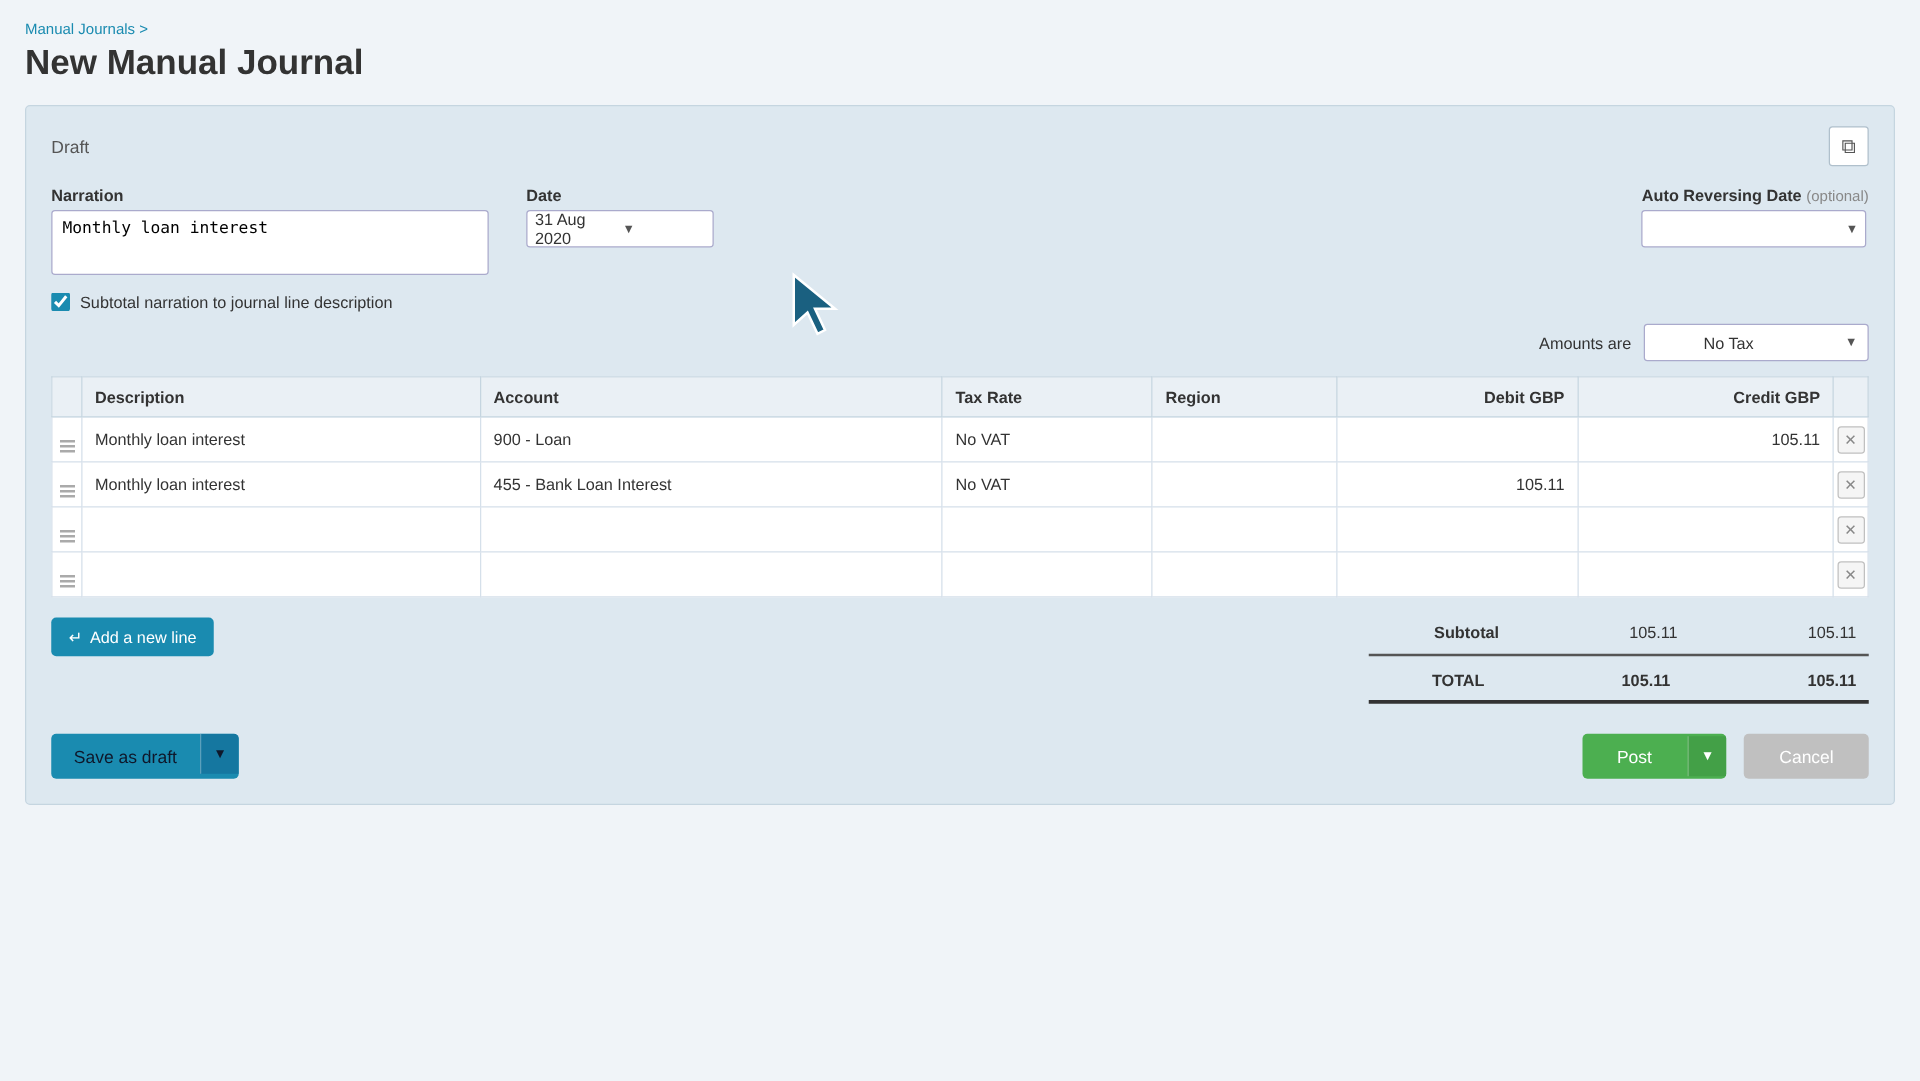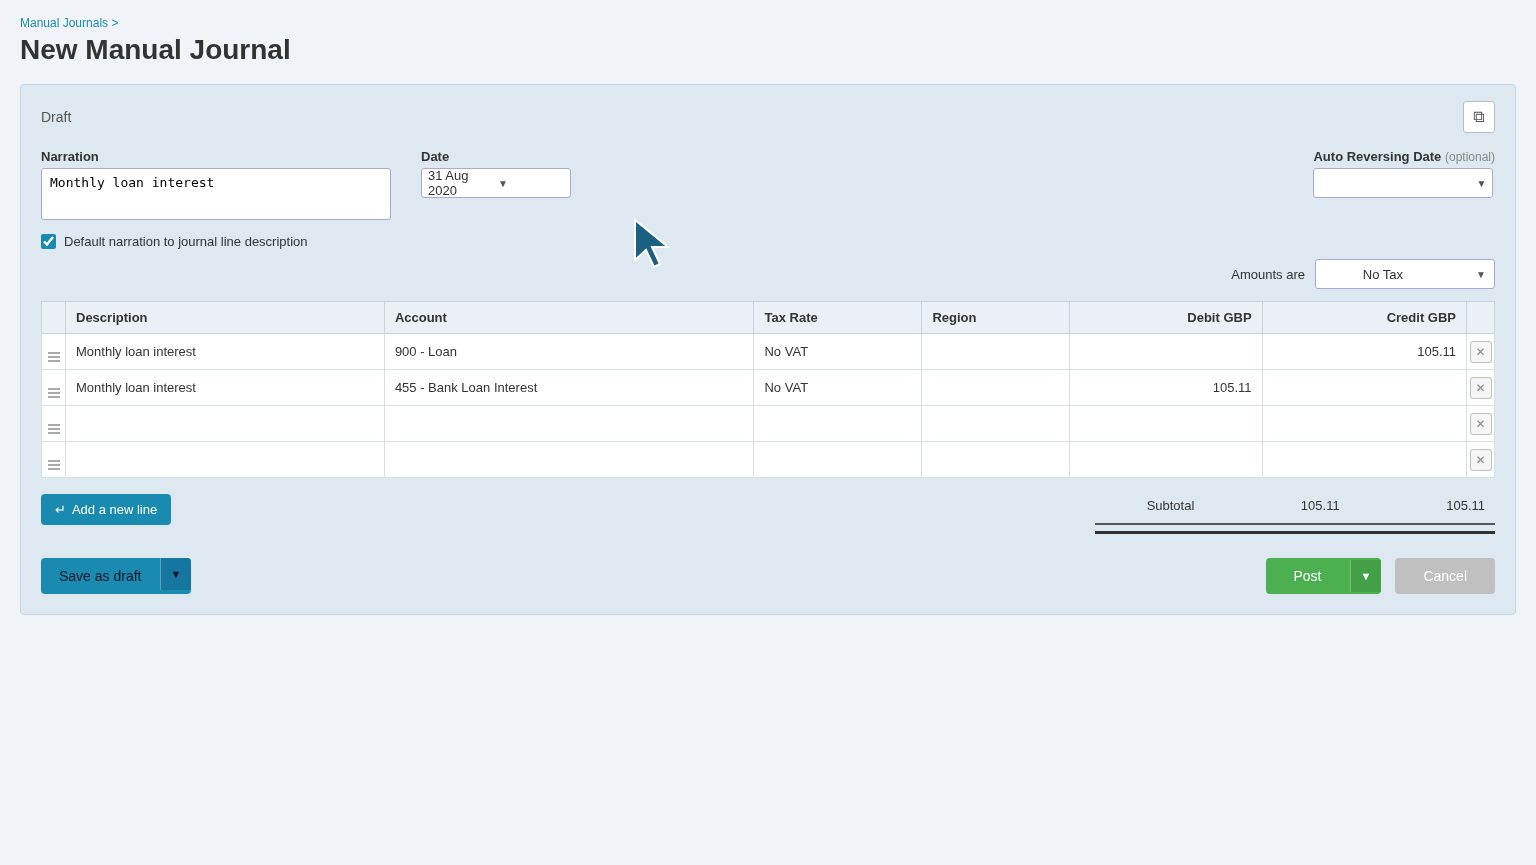"Default narration to journal line" span { text: Default -> Subtotal }
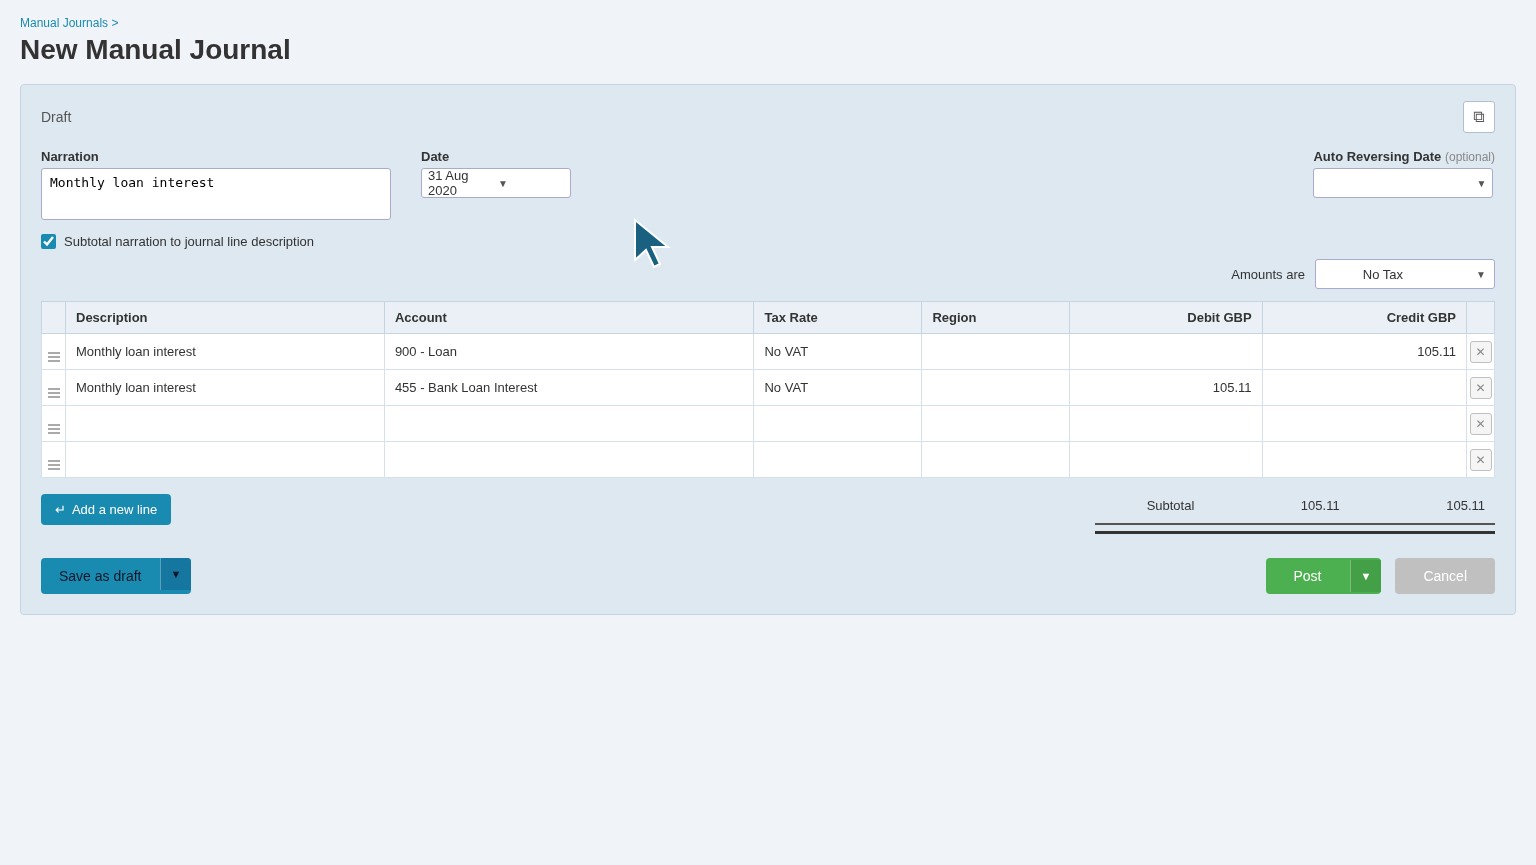"Subtotal" .totals-table td.label { font-weight: none -> bold }
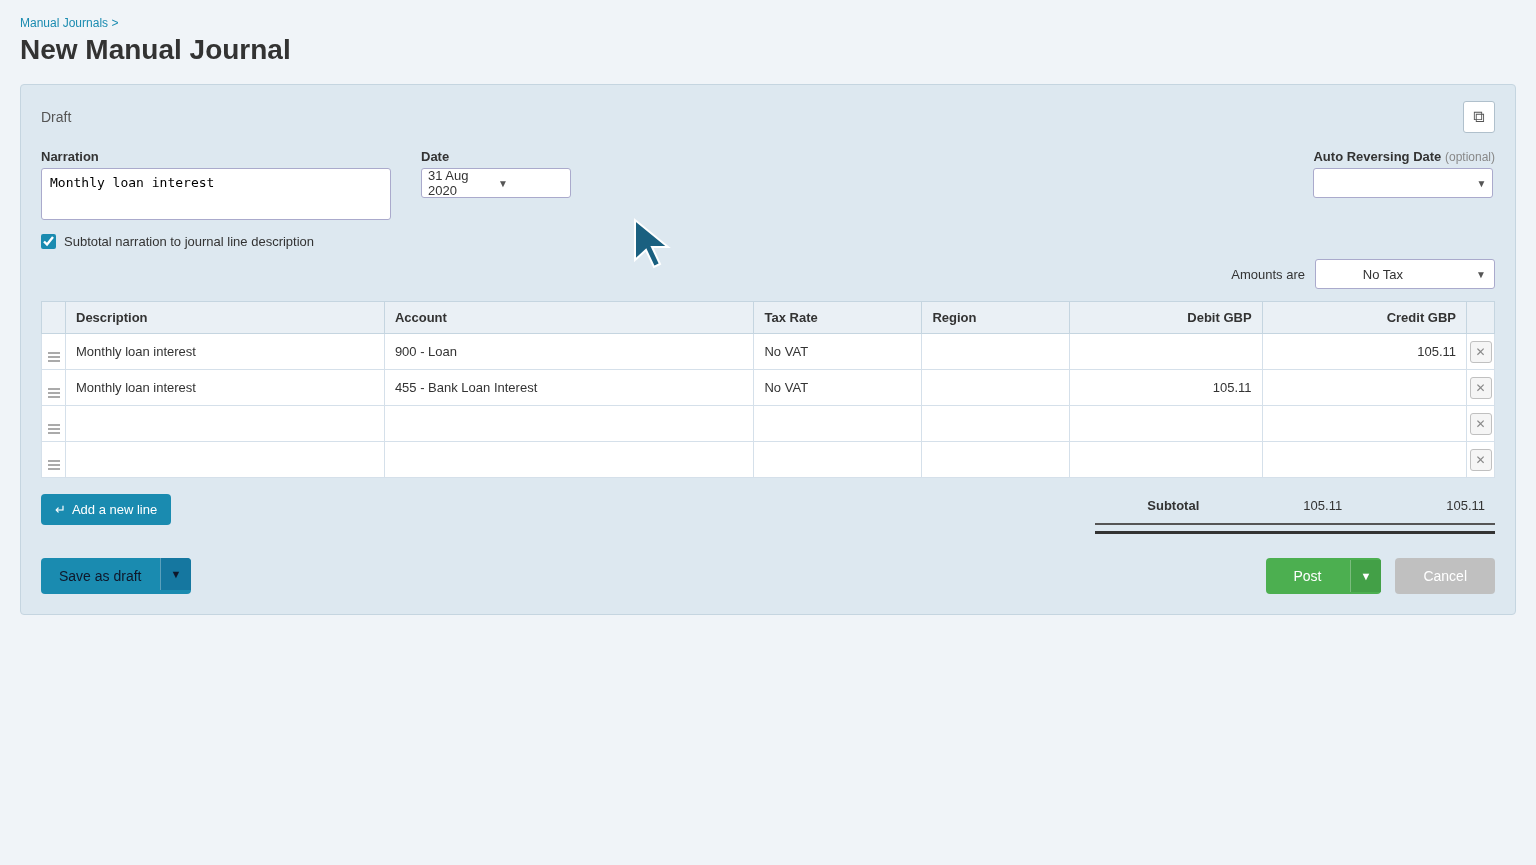"TOTAL" table.totals-table { html: none -> <table> <tbody> <tr> <td>TOTAL</td> <td>105.11</td> <td>105.11</td> </tr> </tbody> </table> }
